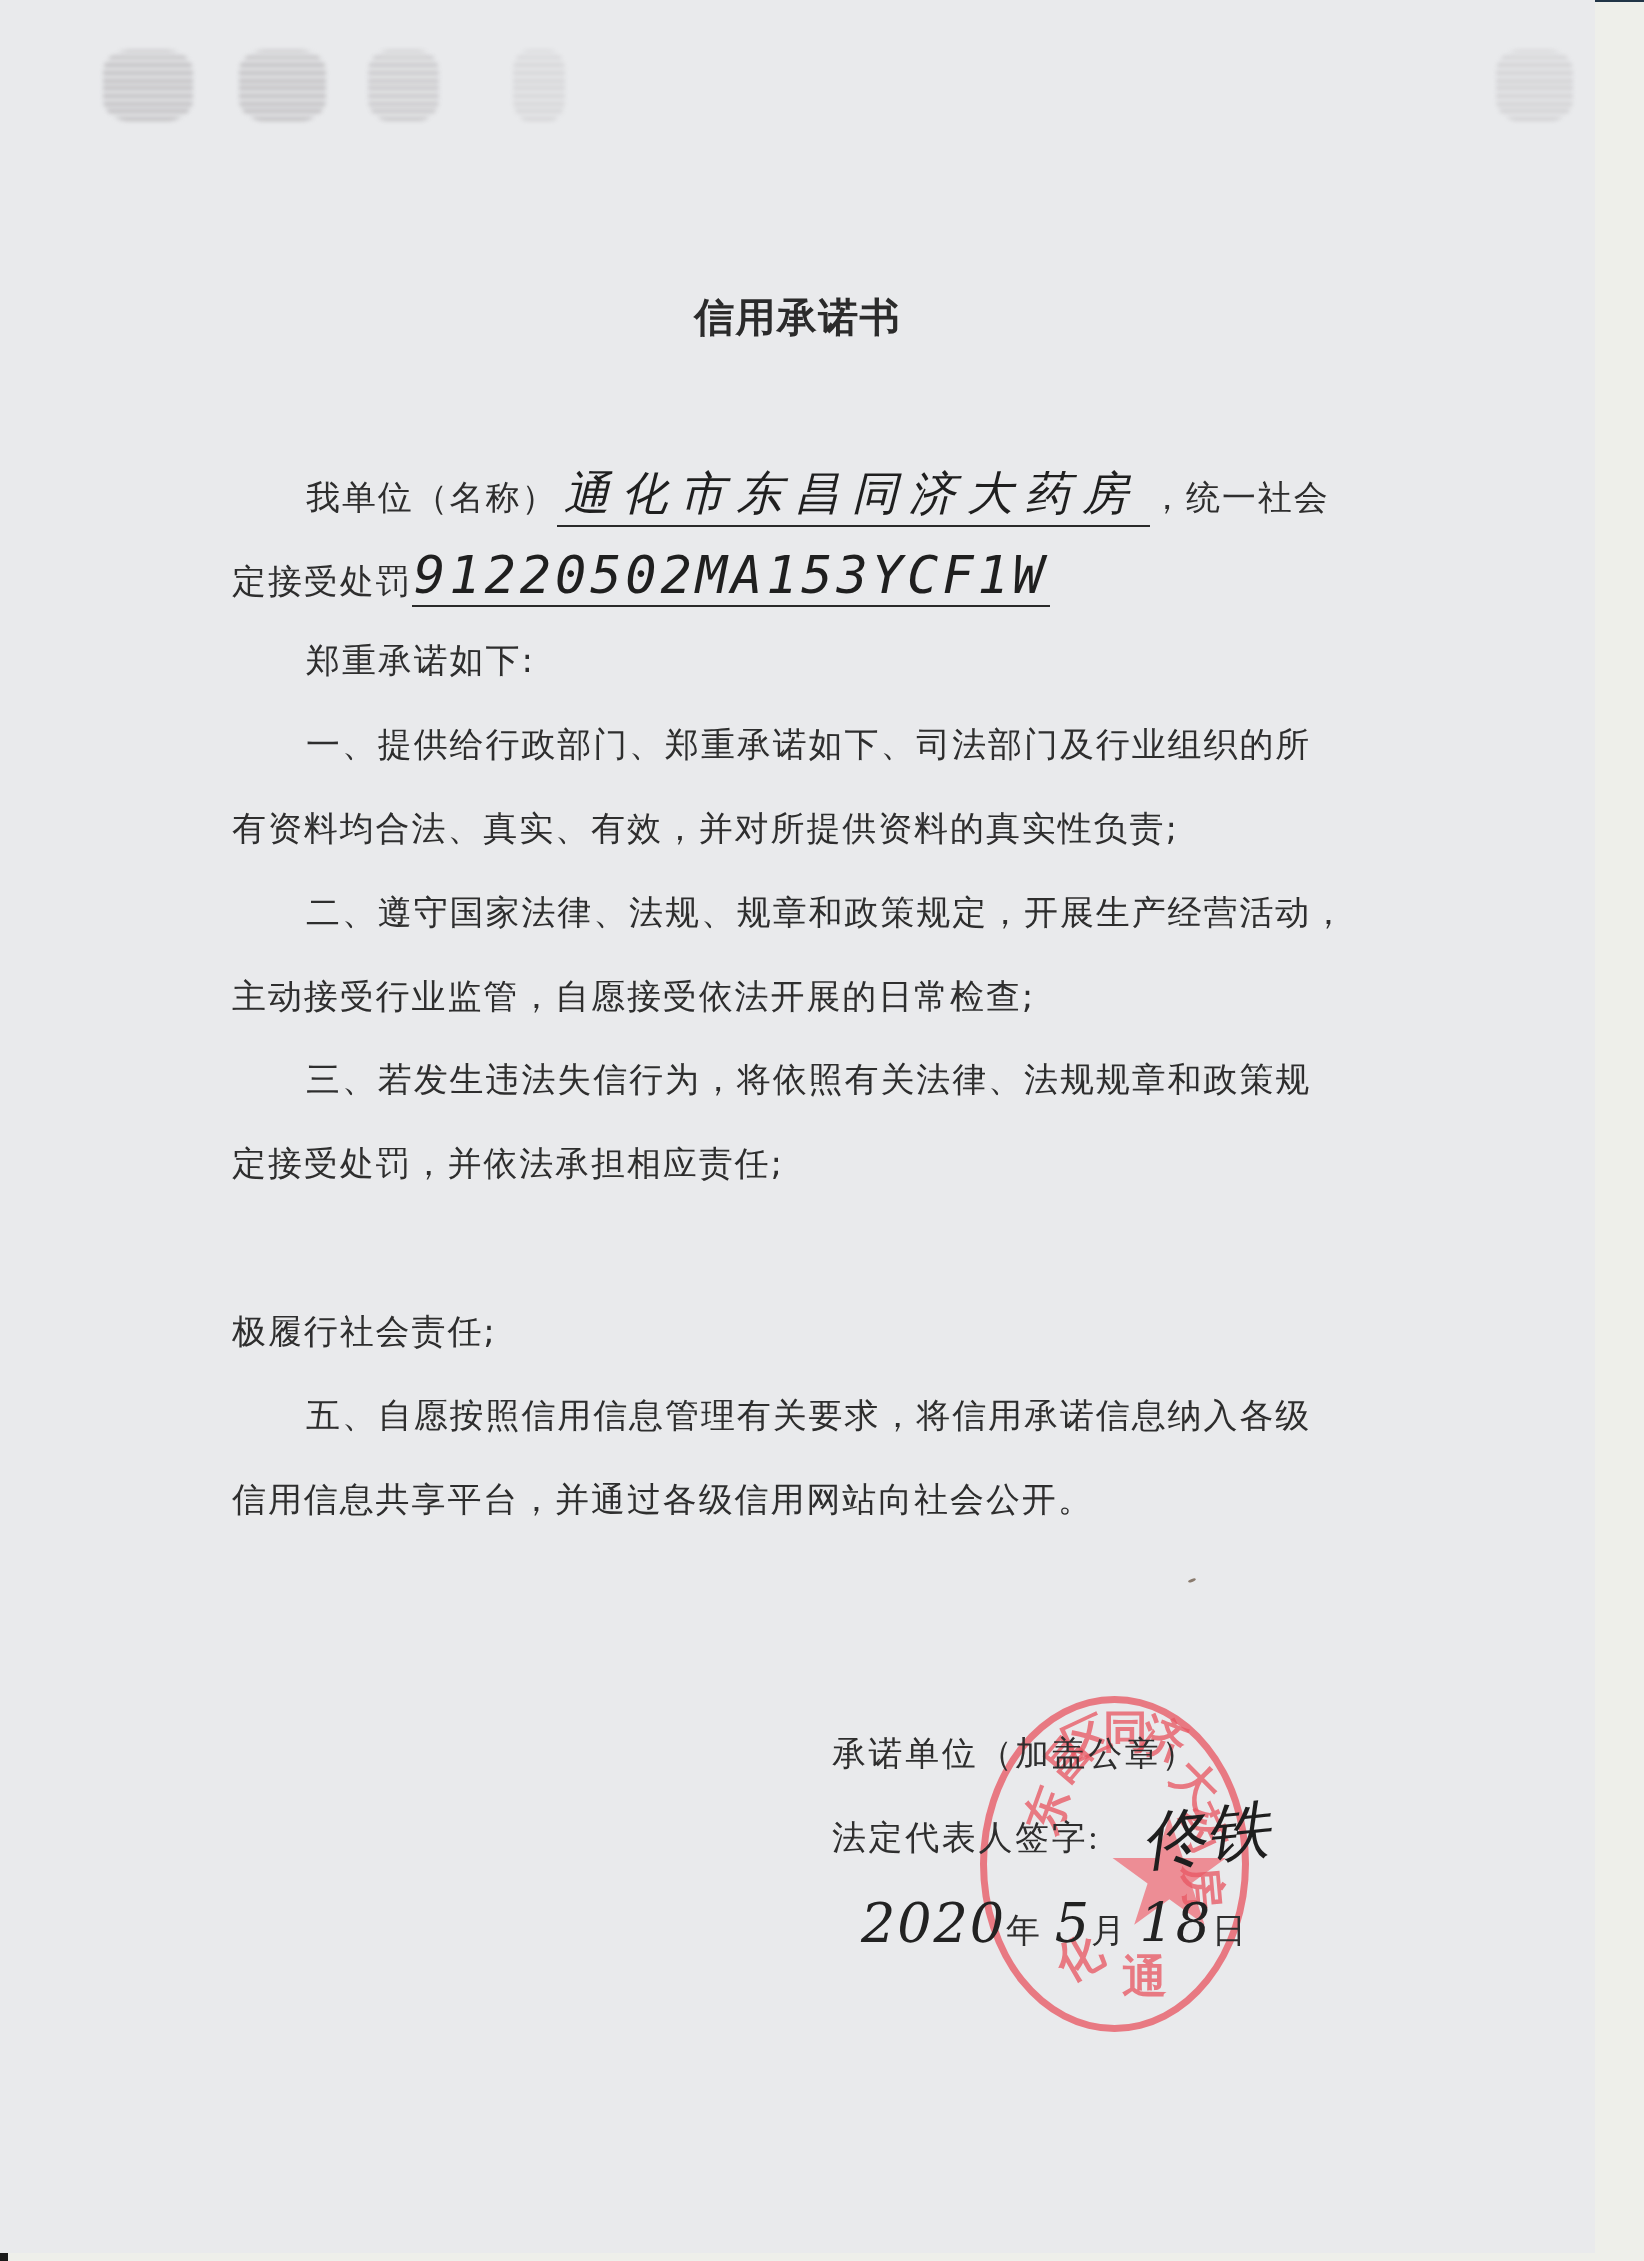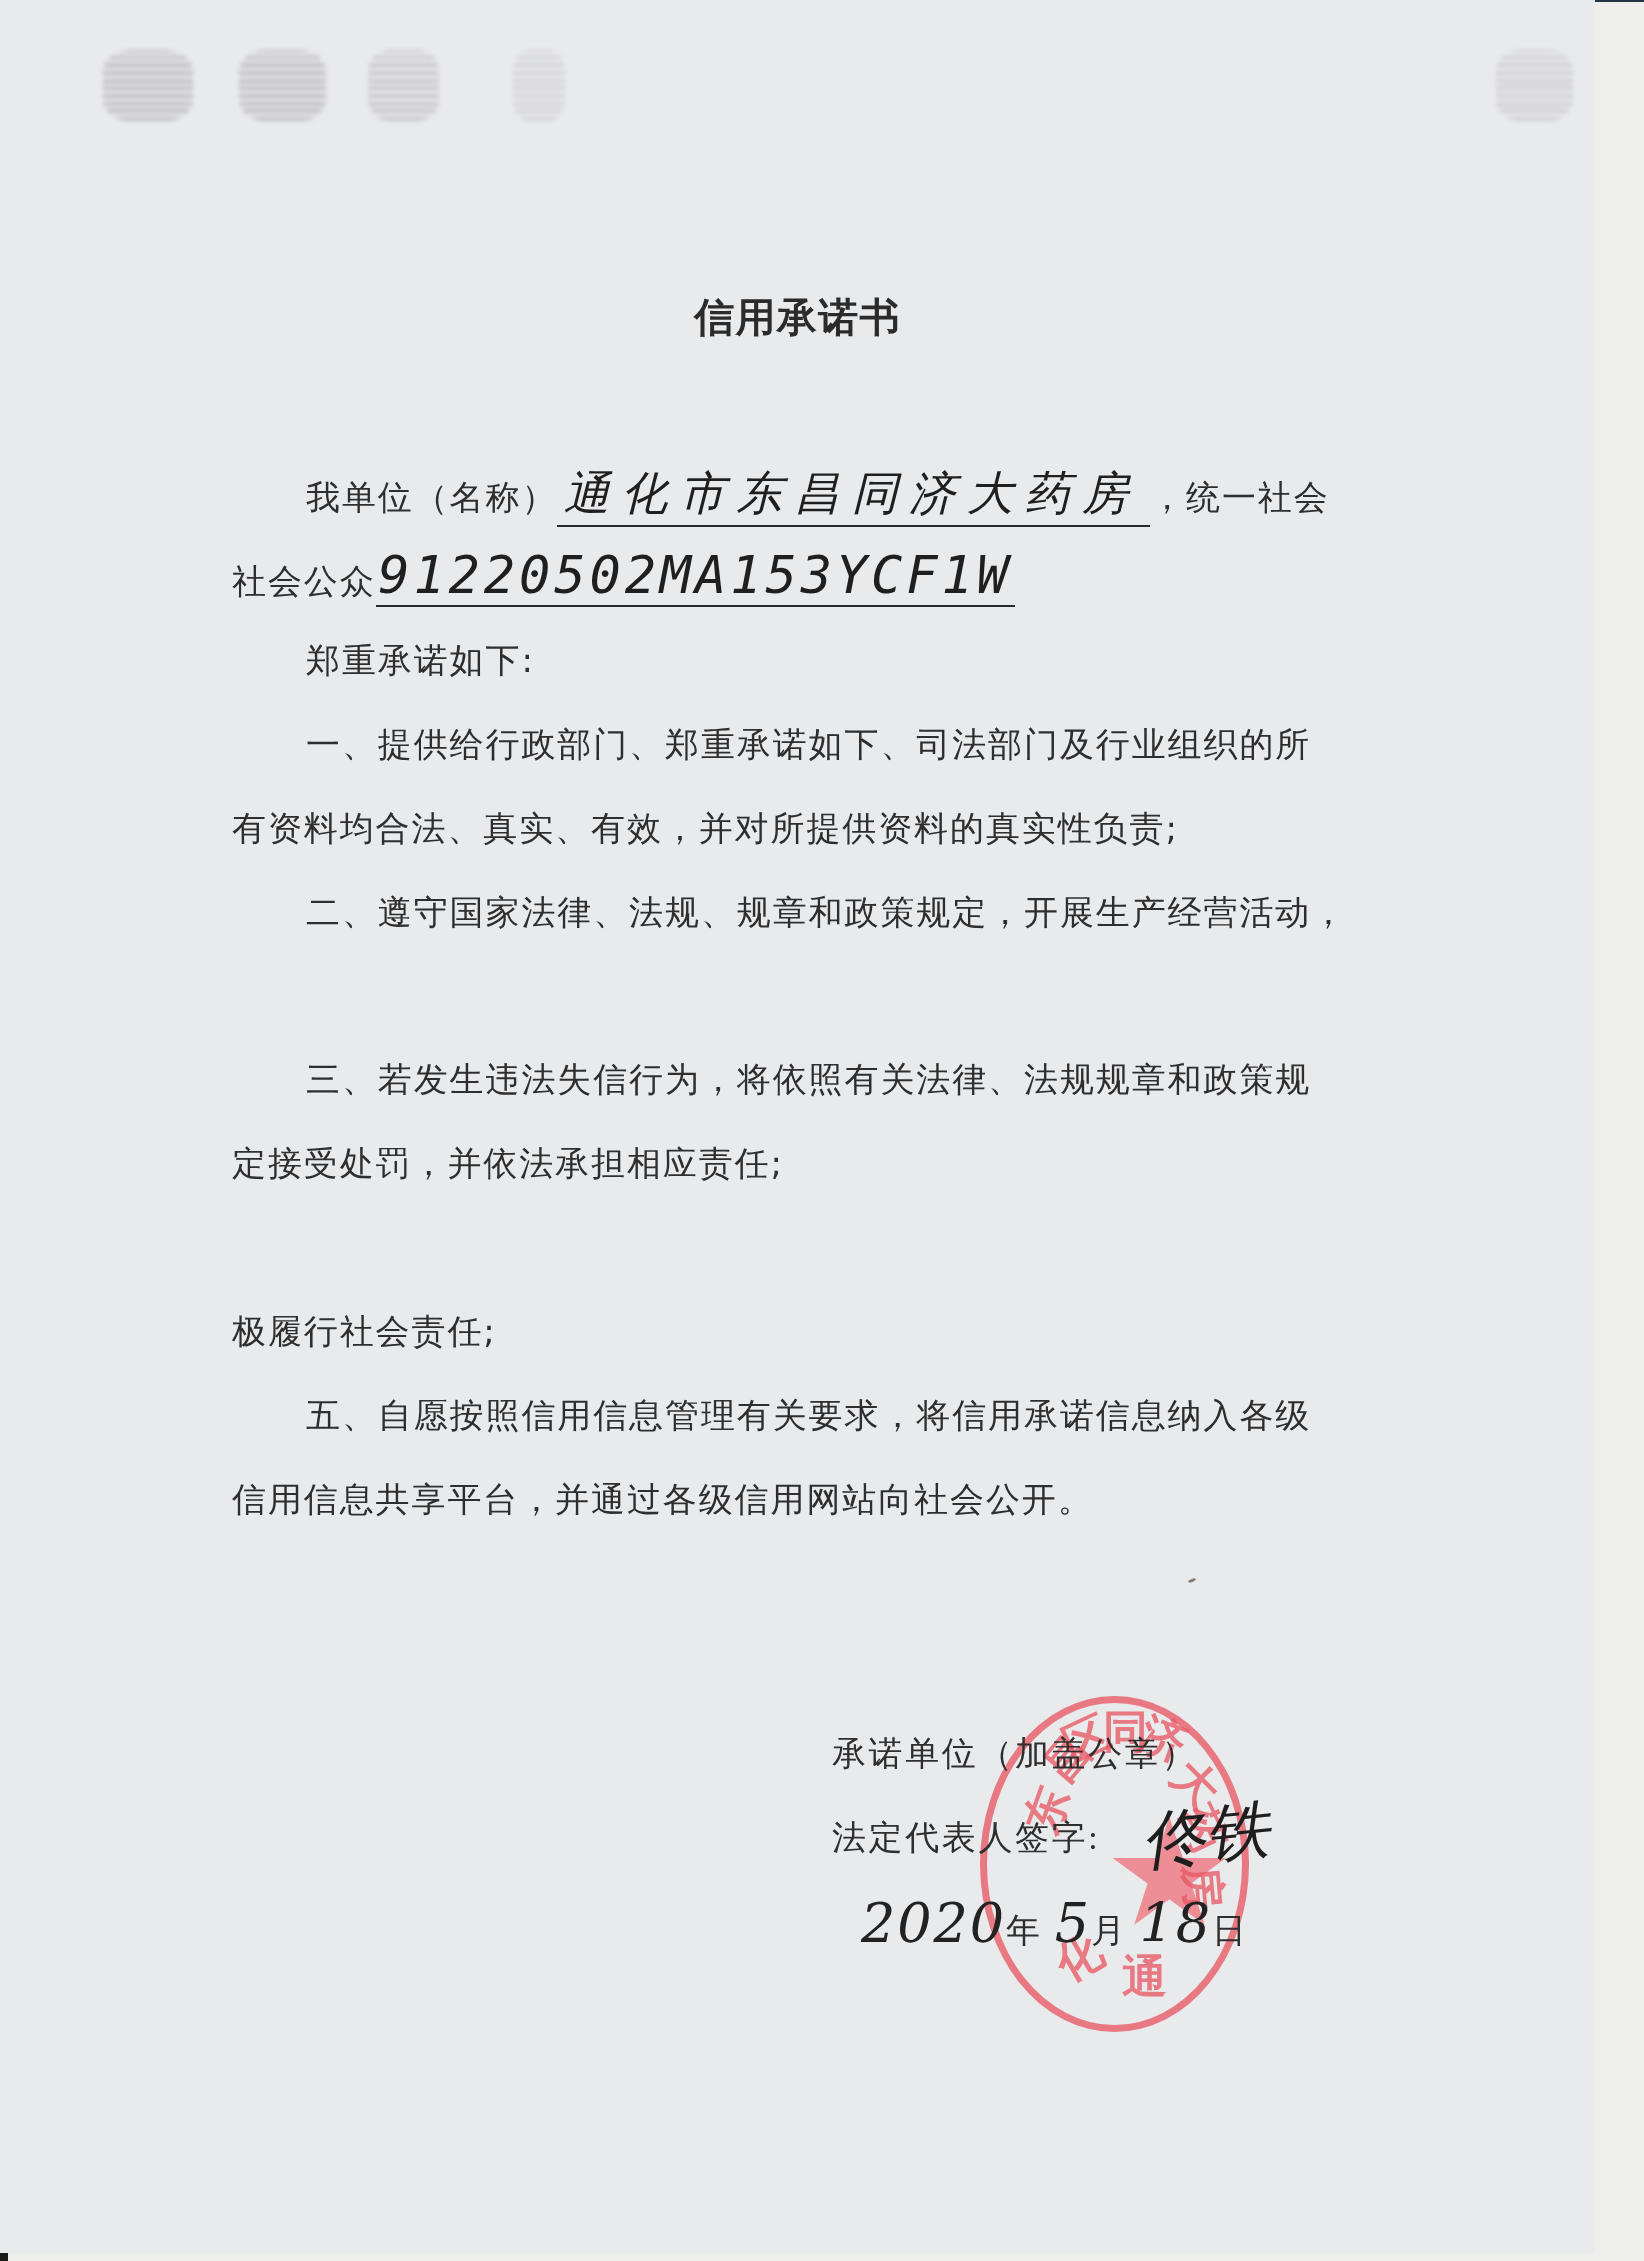"社会公众" span { text: 社会公众 -> 定接受处罚 }
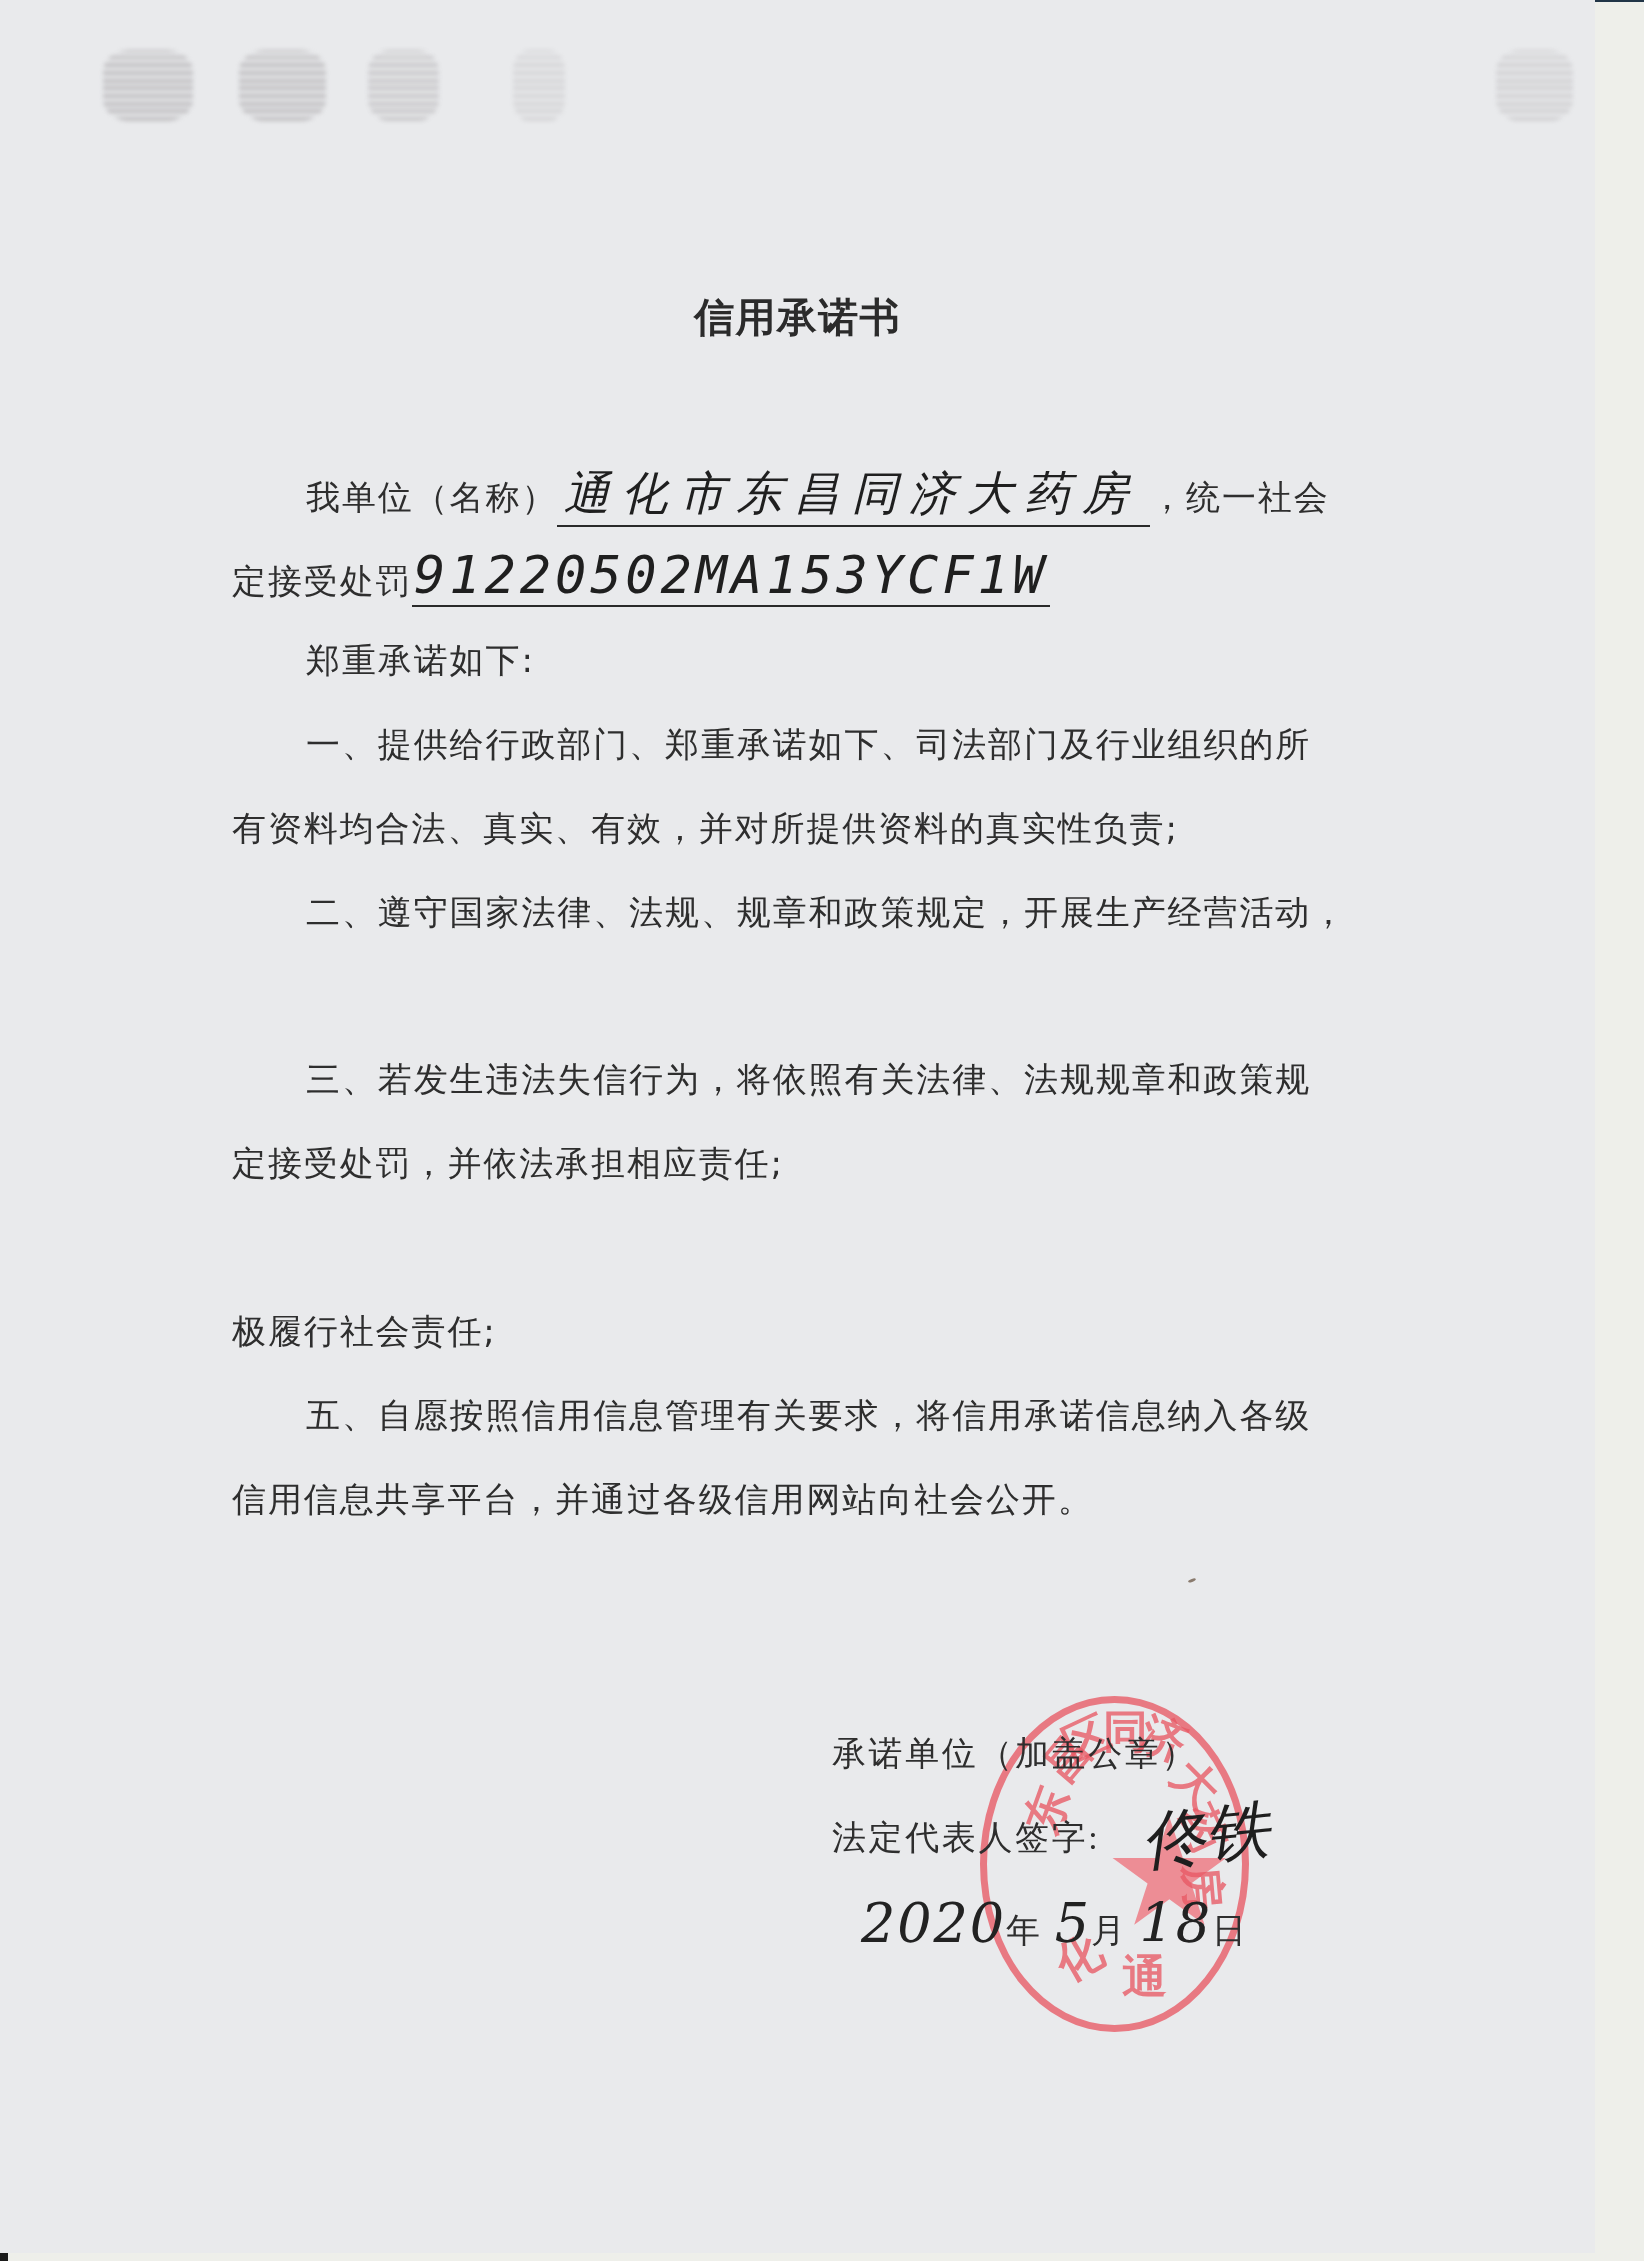"主动接受行业监管，自愿接受依法开展的日常检查;" div.line { html: none -> <div>主动接受行业监管，自愿接受依法开展的日常检查;</div> }
